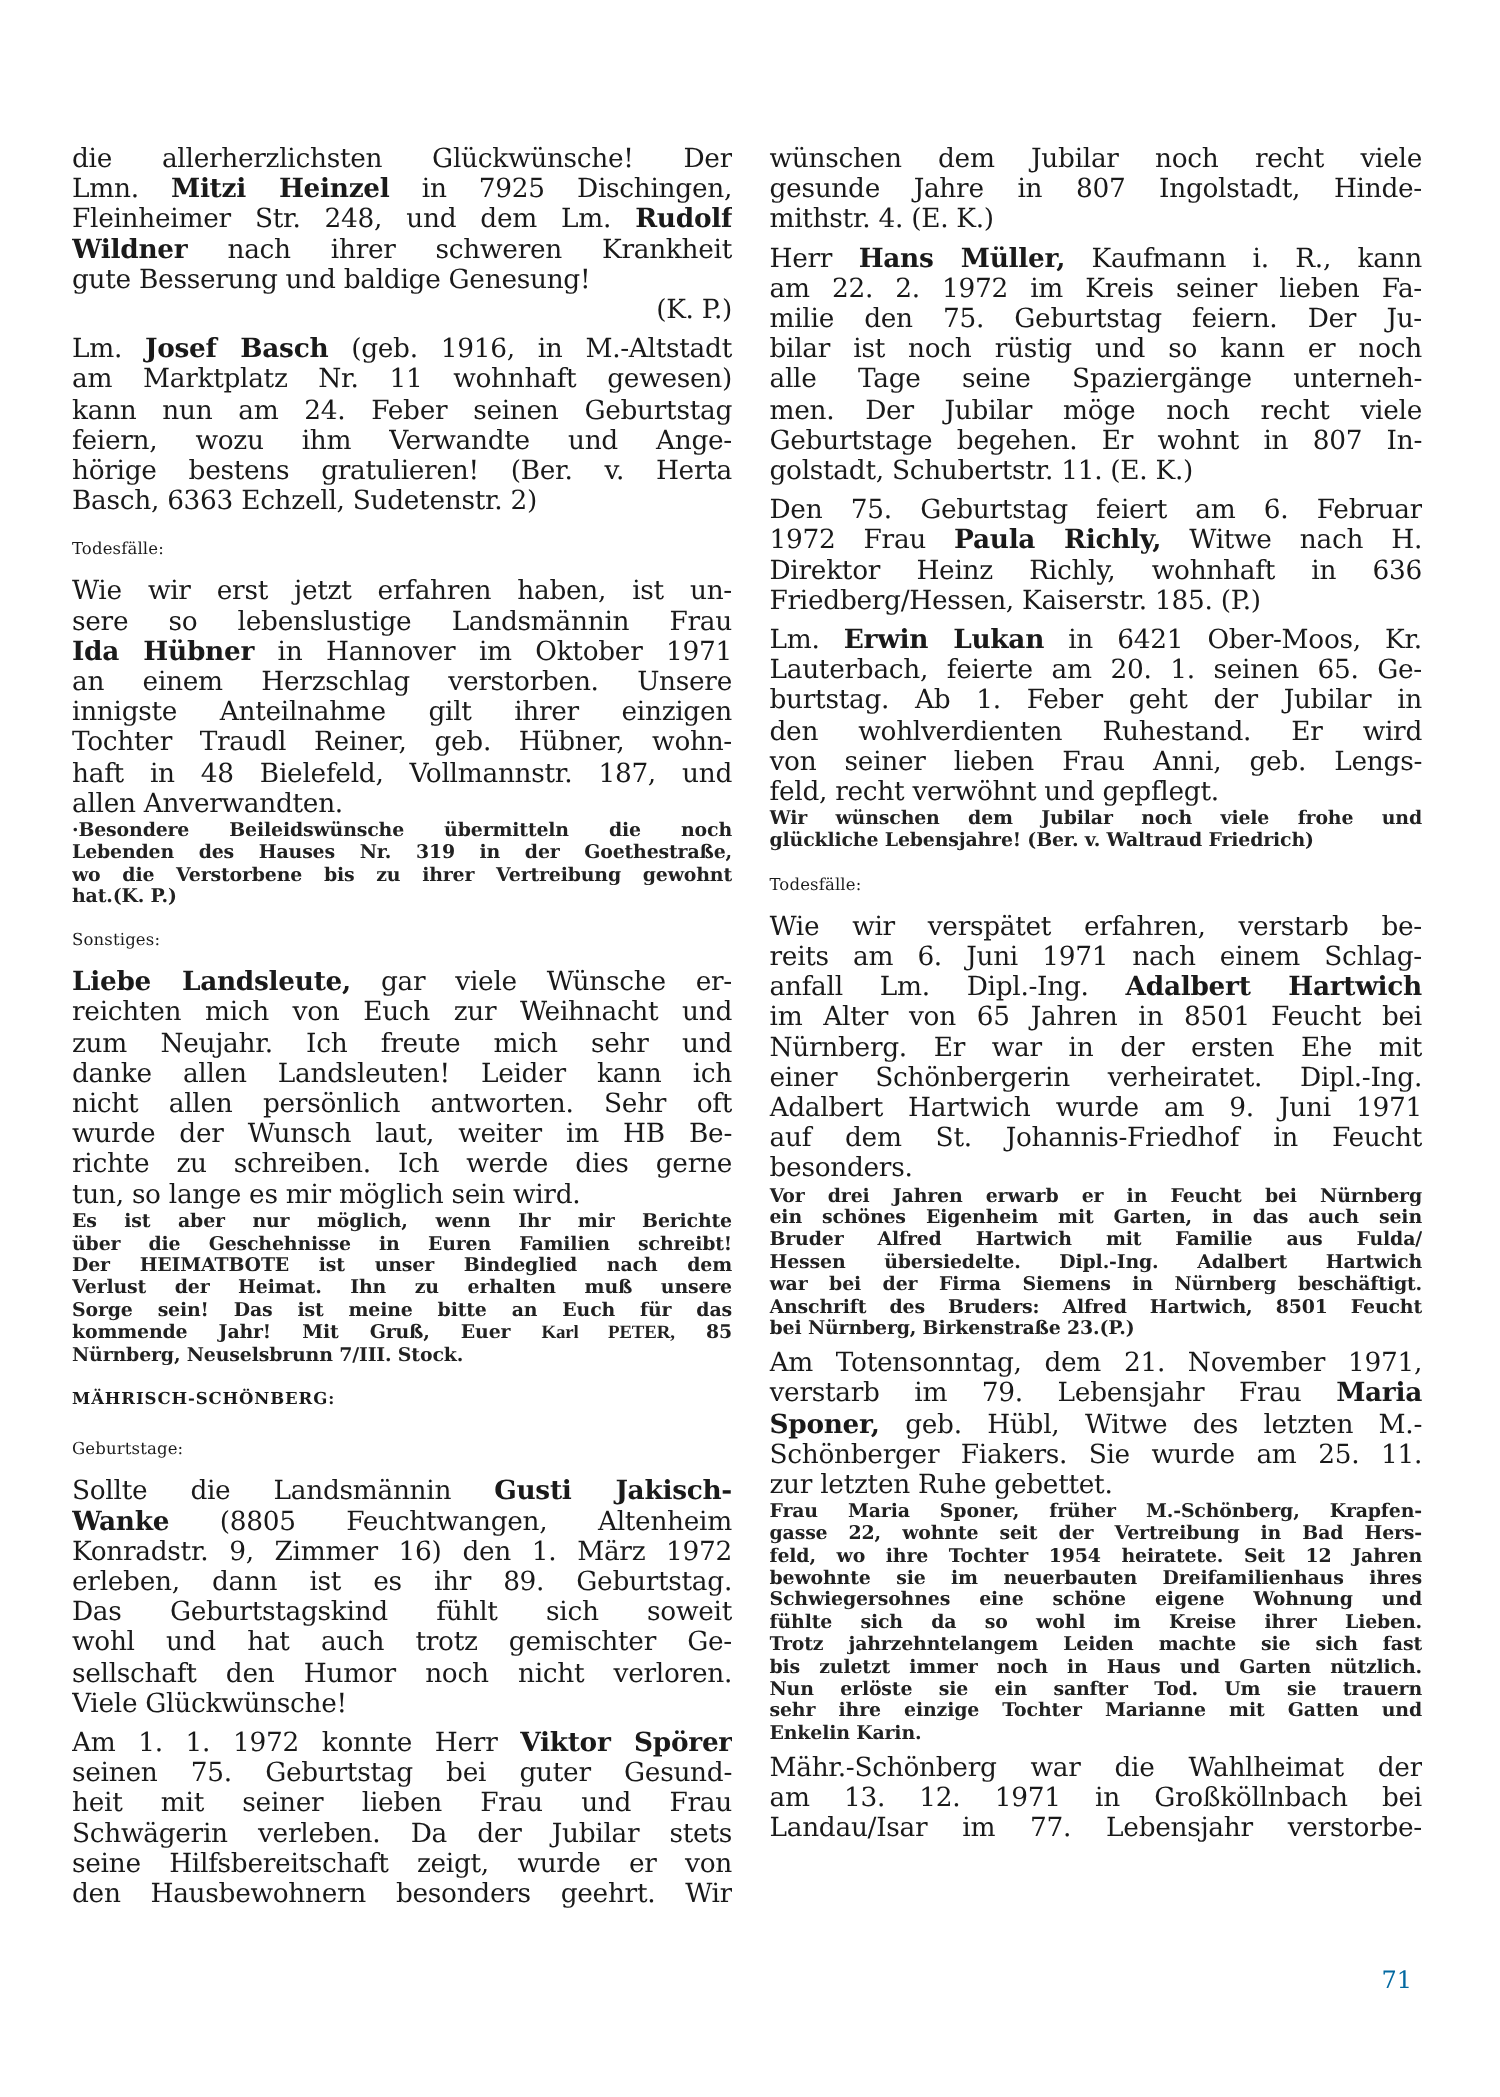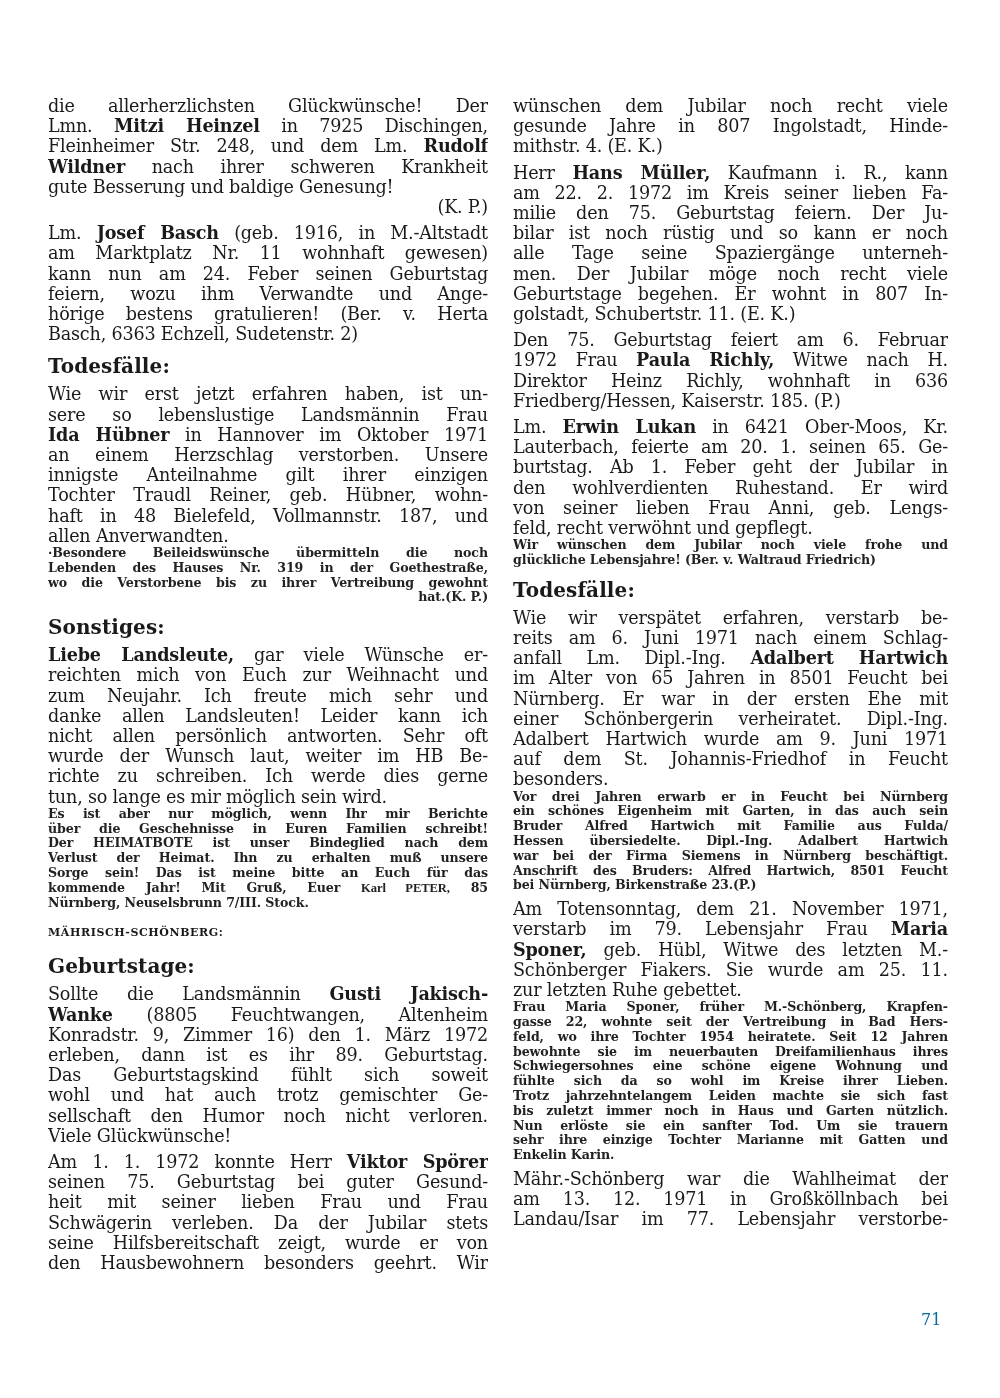"Todesfälle:" .heading { font-size: 20px -> 11px; font-weight: bold -> normal }
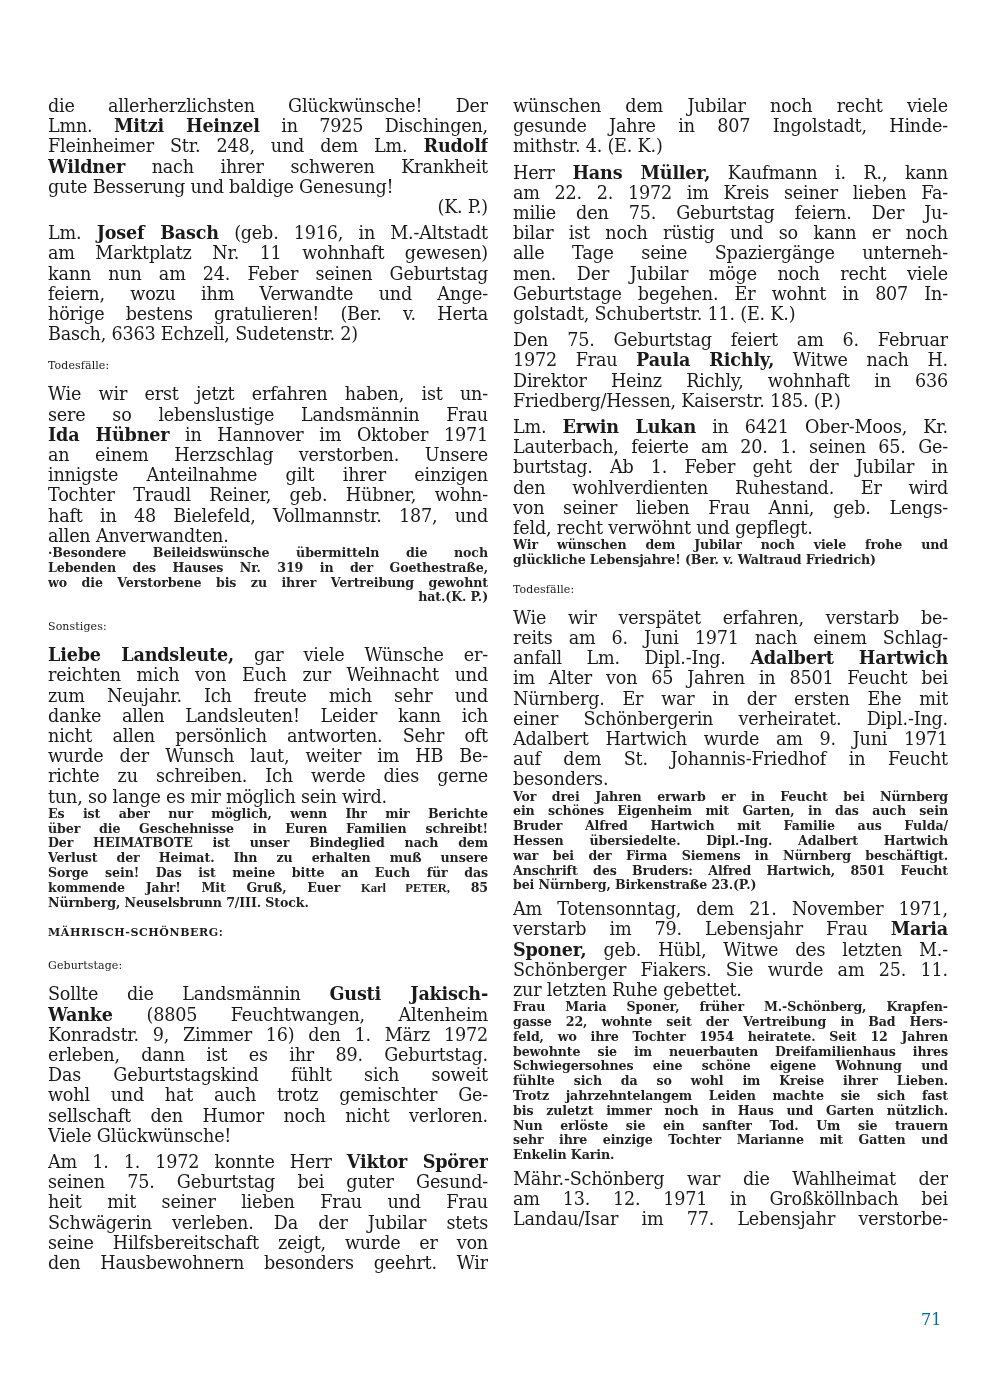"hat." span.line { justify-content: flex-end -> flex-start }
